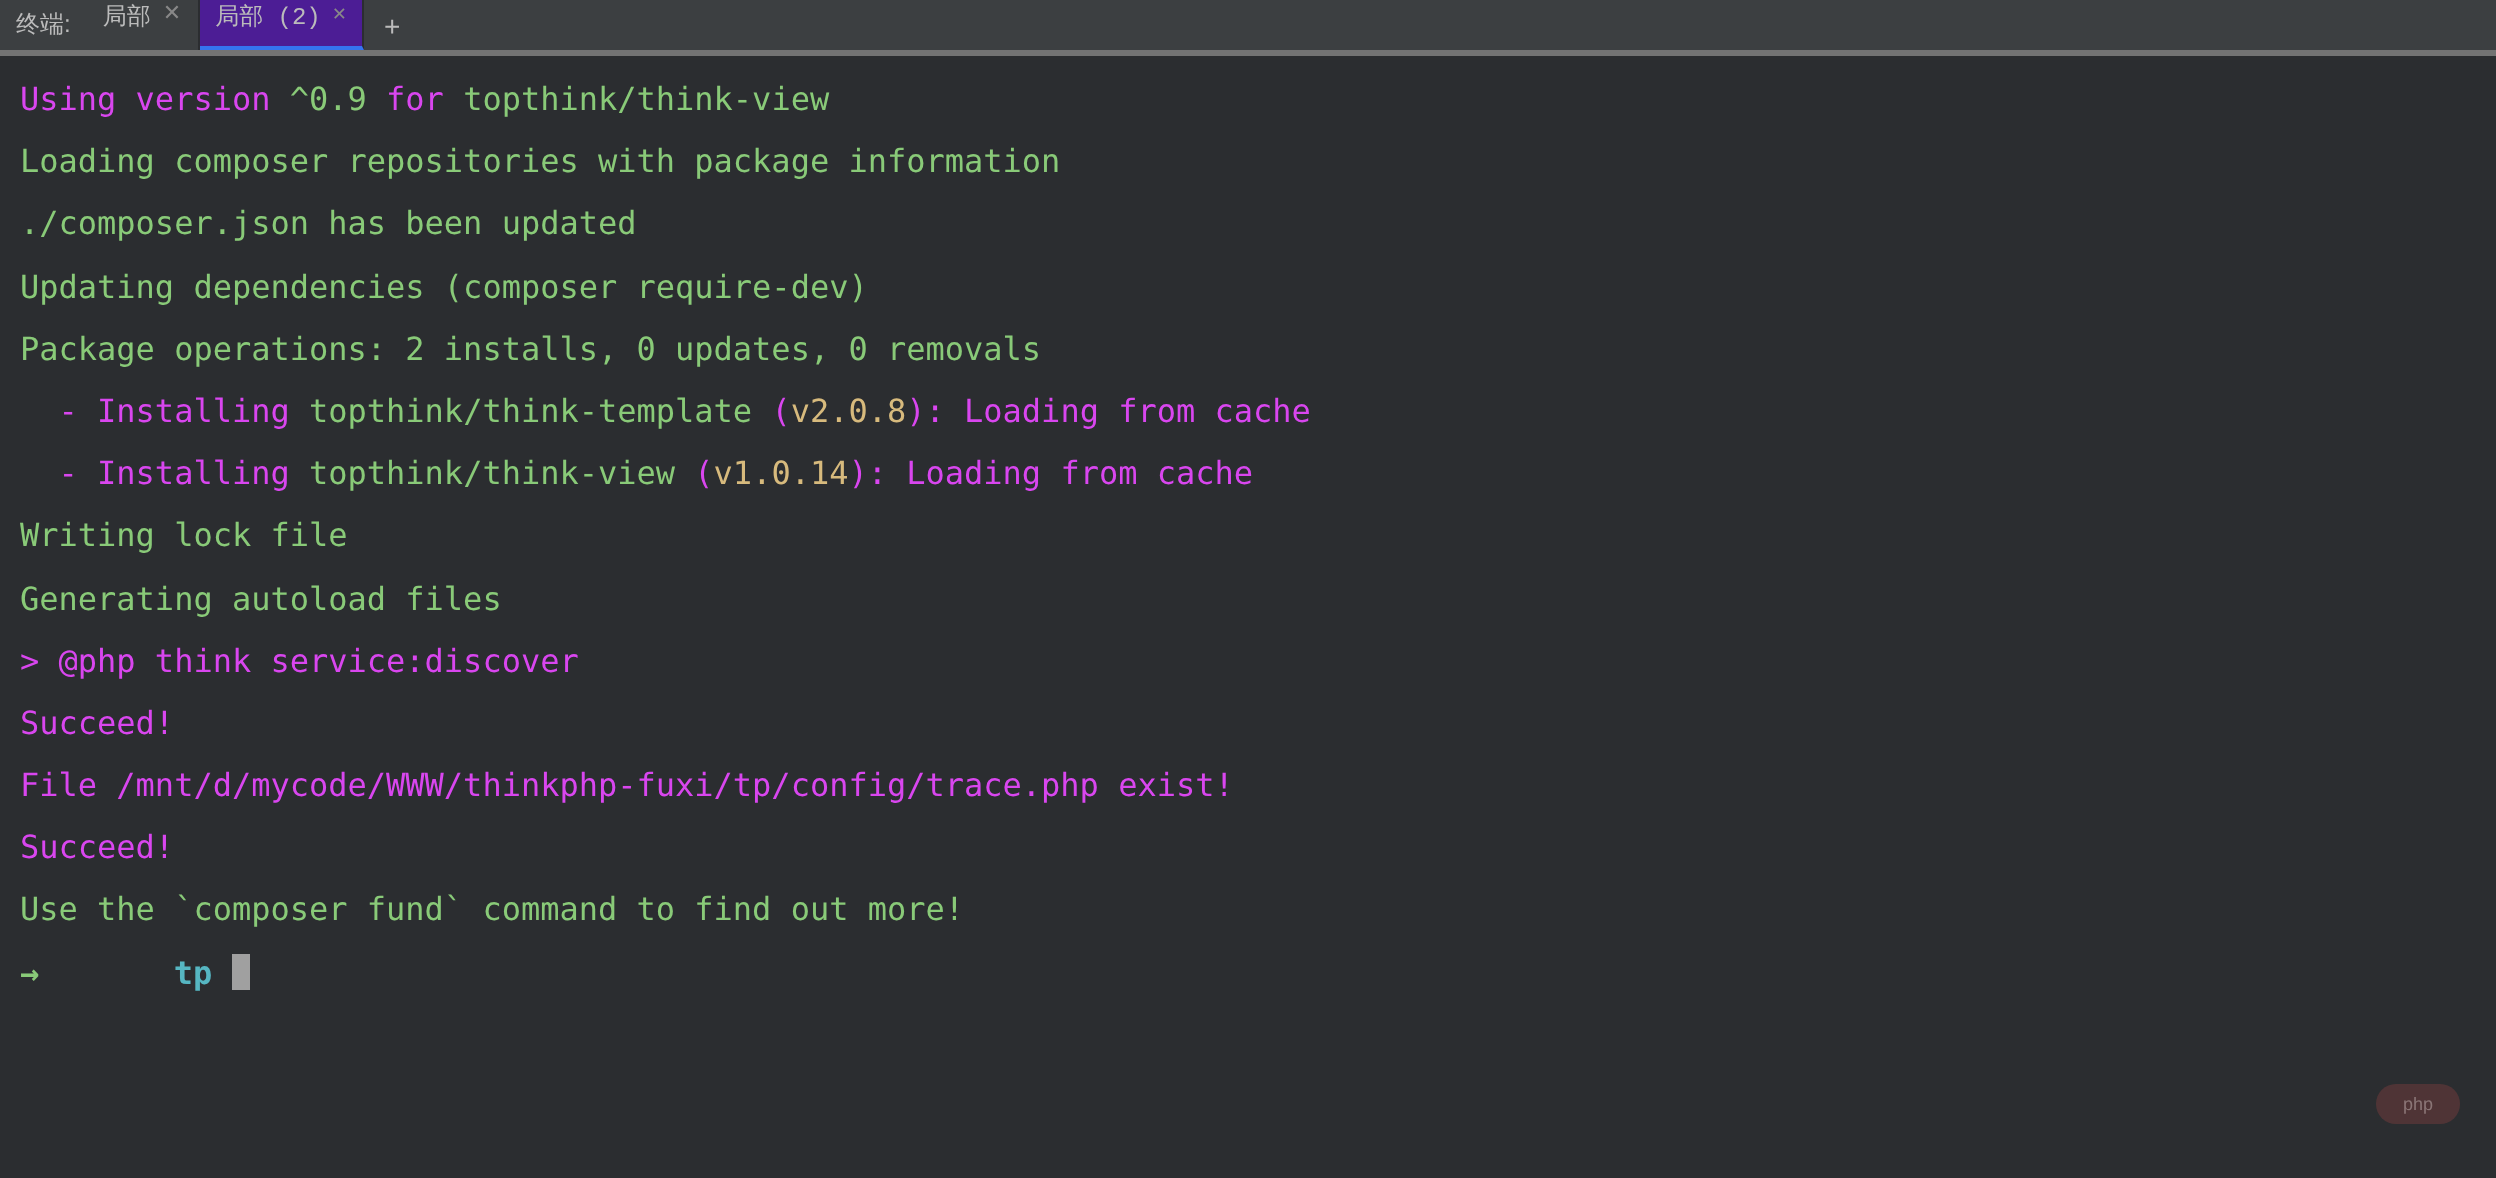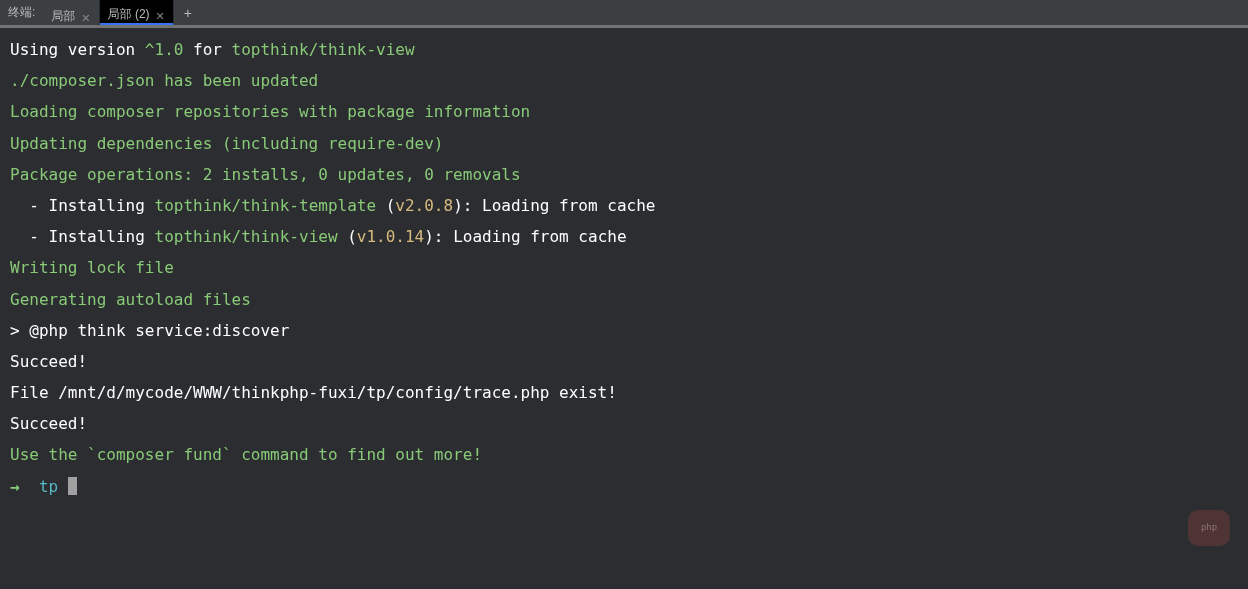"局部" .tab { align-items: flex-end -> flex-start }
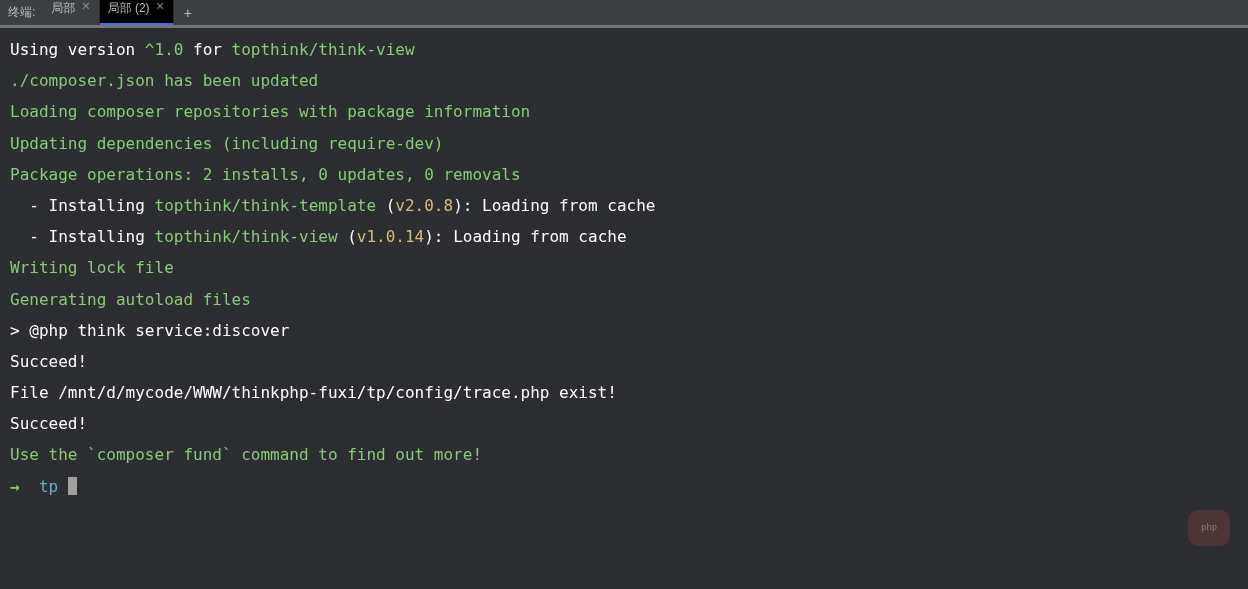"局部 (2)" .tab.active { background: #000000 -> #4c1d95; font-family: none -> Liberation Mono, monospace }
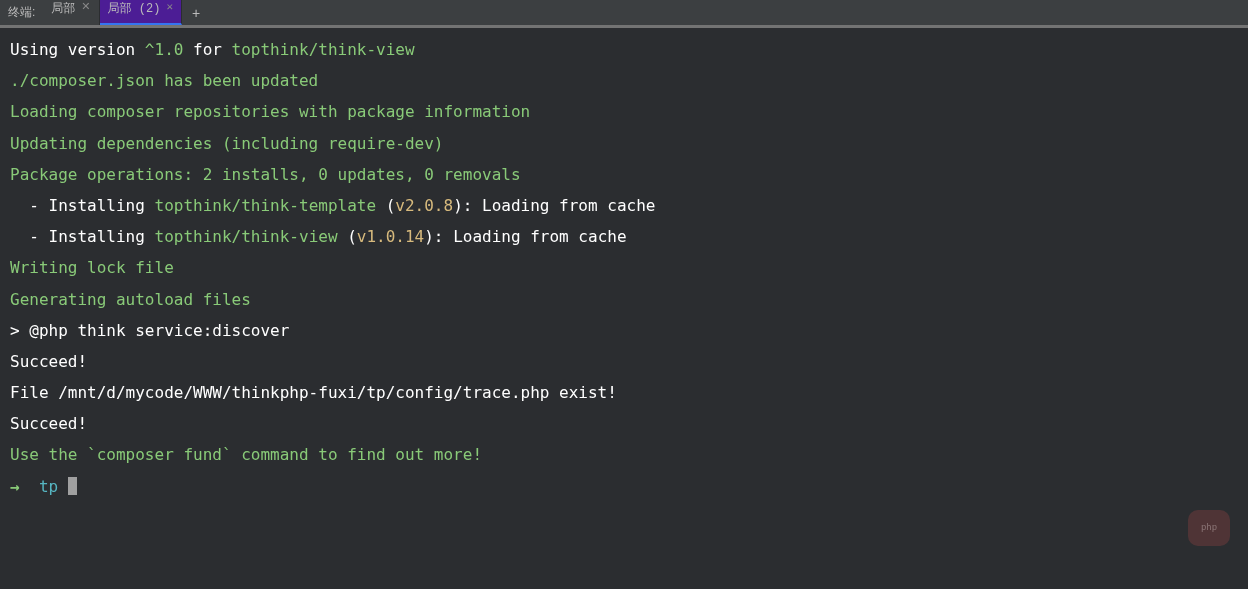"Using version" .white { color: #ffffff -> #d946ef }
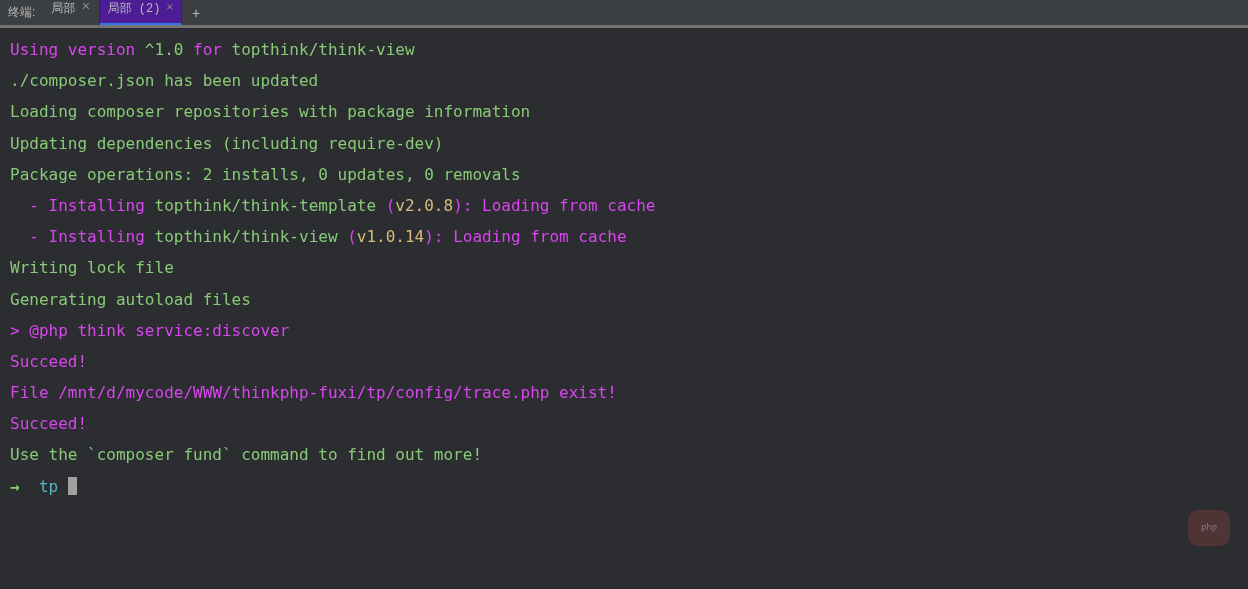"^1.0" span.green-bright { text: 1.0 -> 0.9 }
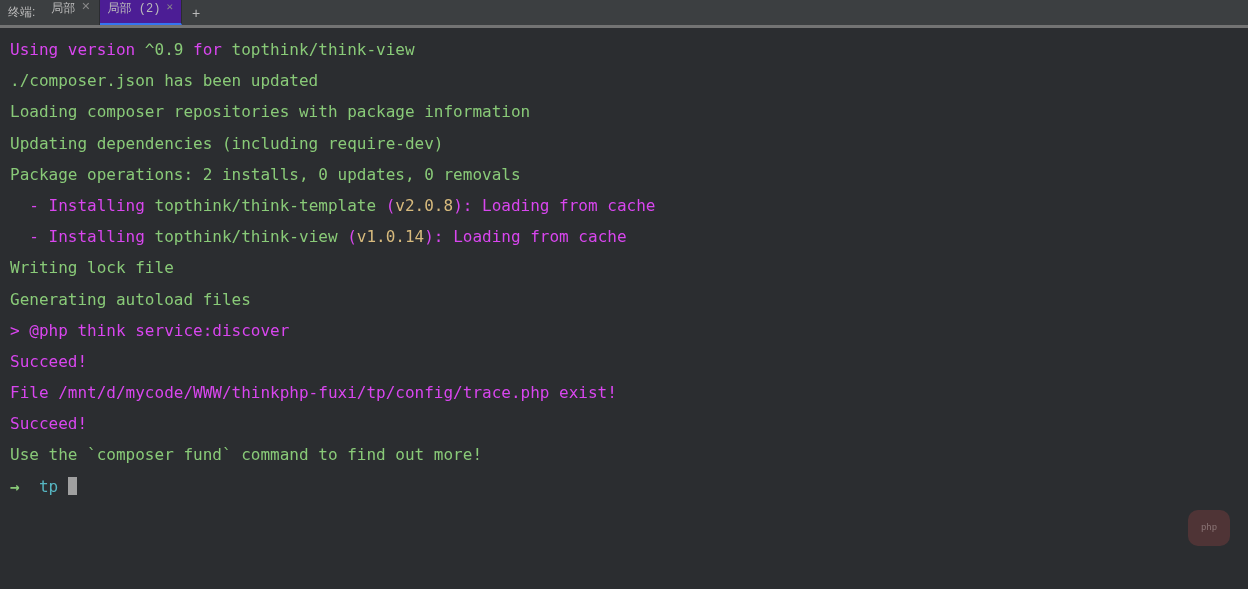"./composer.json has been updated" div.line { order: before "Loading composer repositories with" -> after "Loading composer repositories with" }
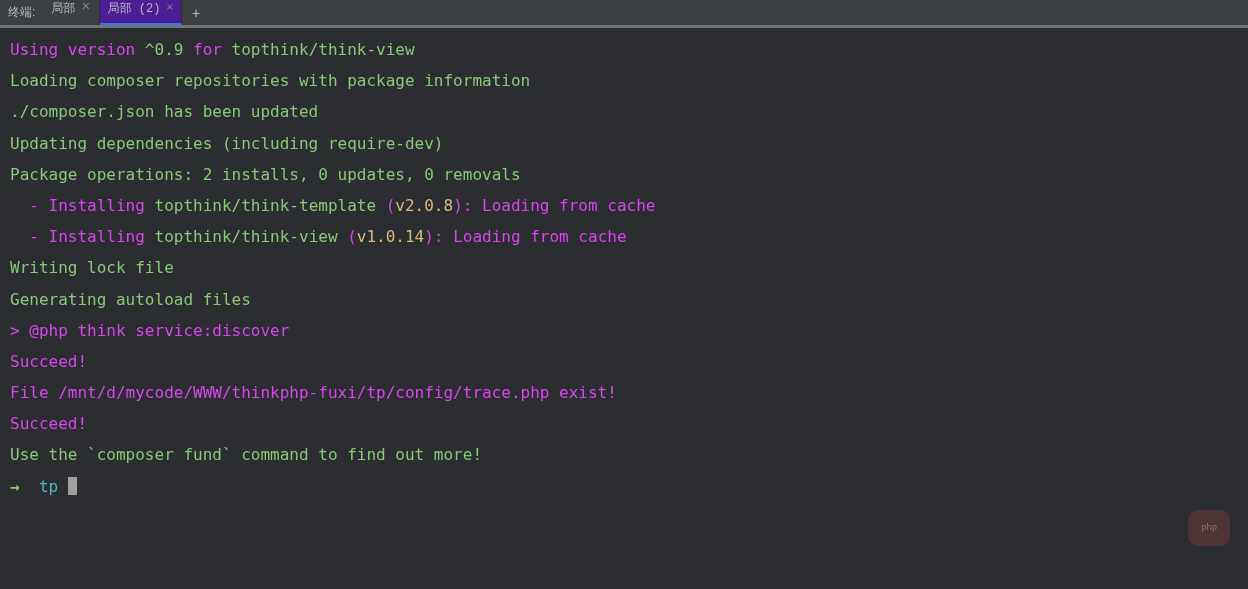"Updating dependencies (including" span.green-bright { text: including -> composer }
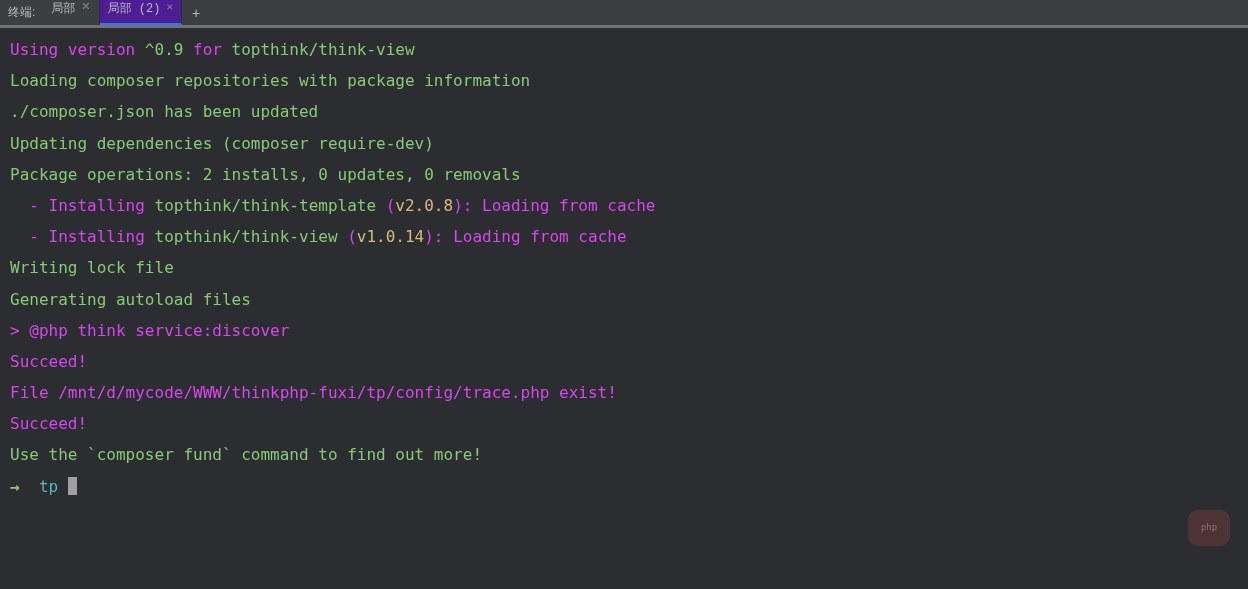"tp" .prompt-path { font-weight: normal -> bold; margin-left: none -> 48px }
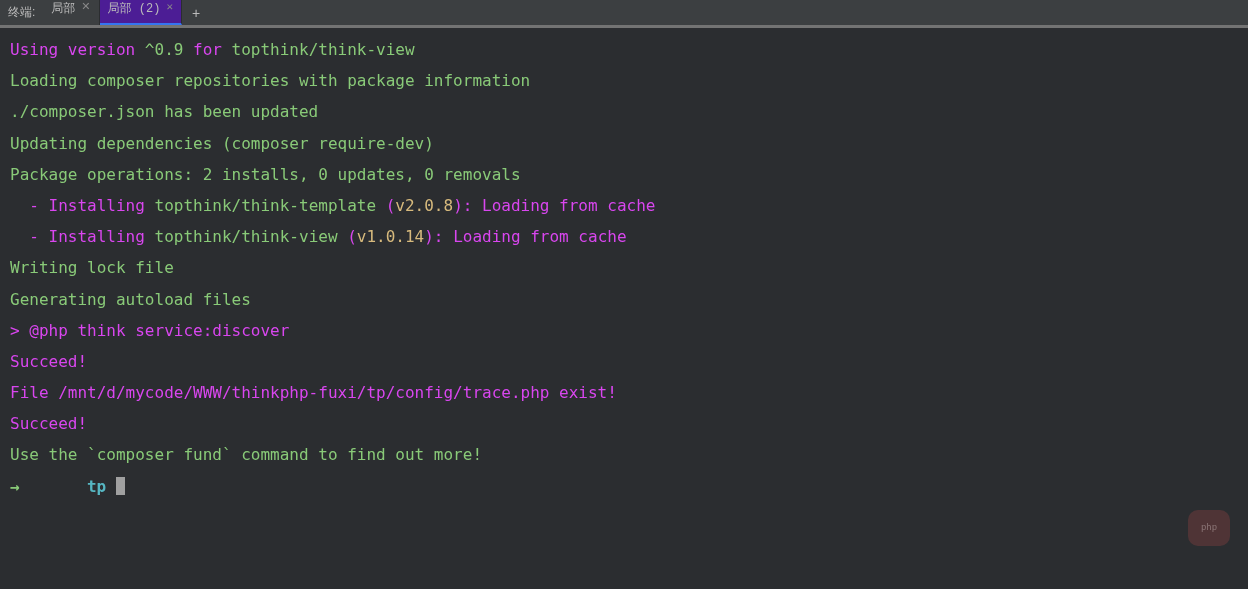"php" .watermark { bottom: 43px -> 27px; font-family: Liberation Mono, monospace -> Liberation Sans, sans-serif; height: 36px -> 20px }
